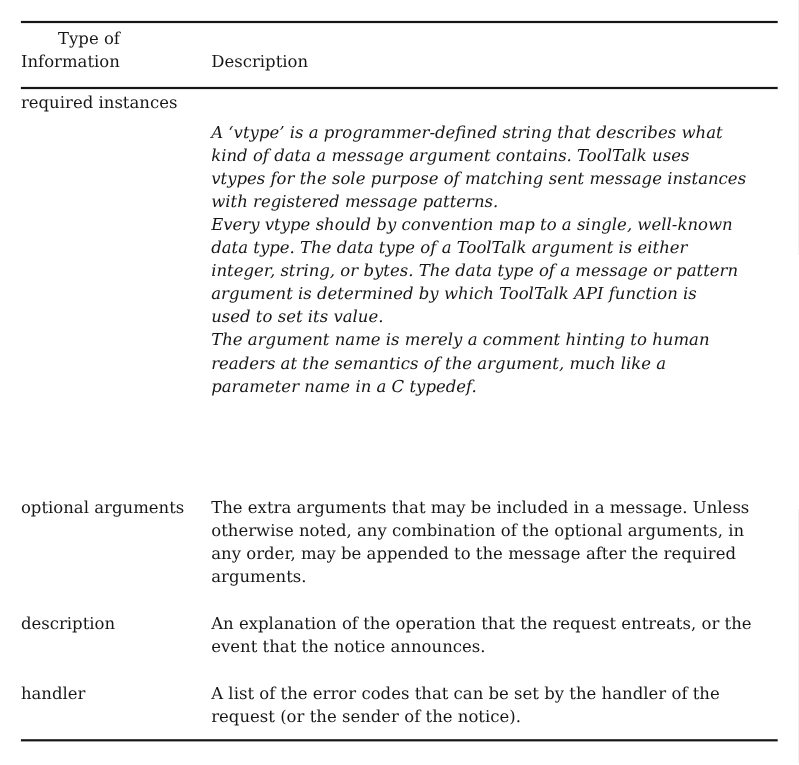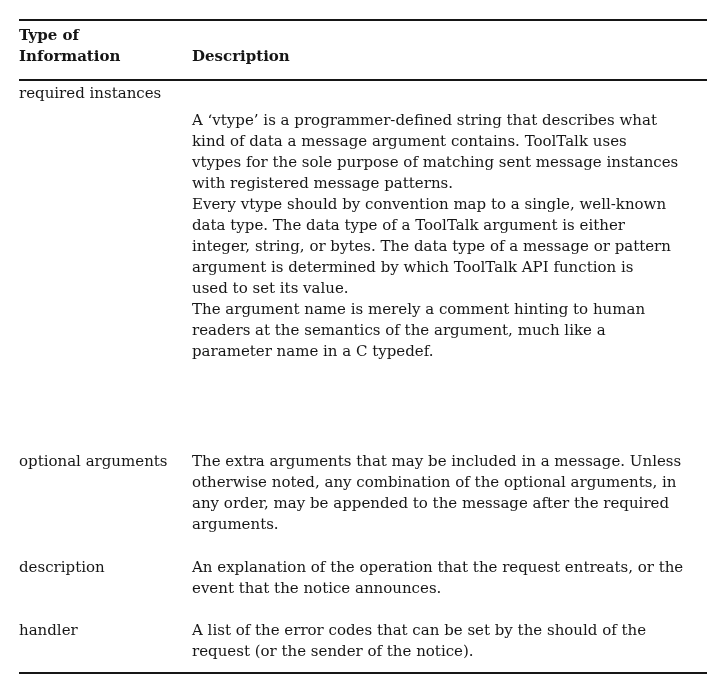"Type of" .hdr { font-weight: bold -> normal; text-align: none -> right }
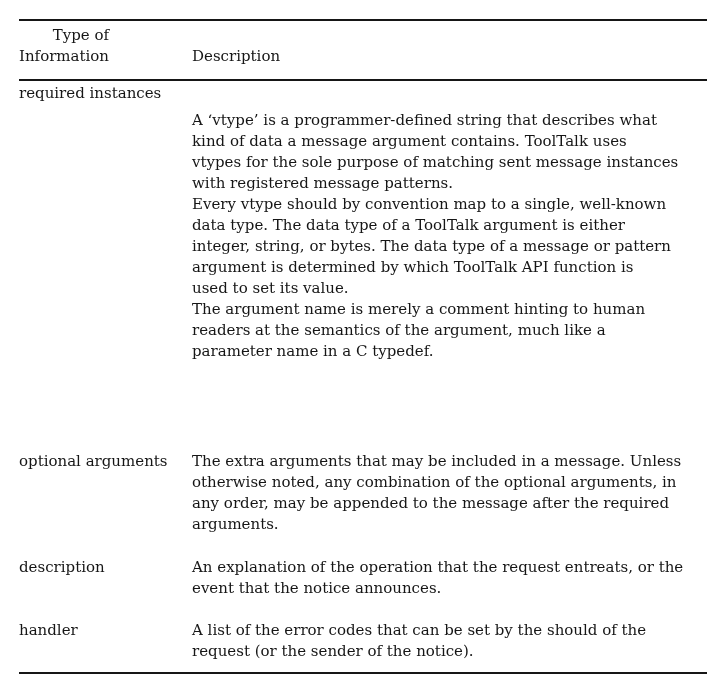"A ‘vtype’ is a programmer-defined" .block.gap { font-style: none -> italic }
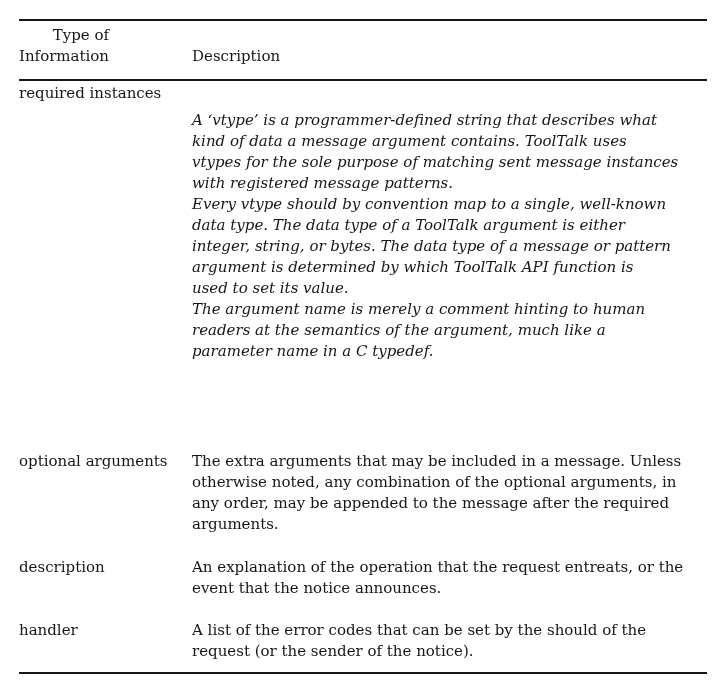"A list of the error" div.block { text: should -> handler }
